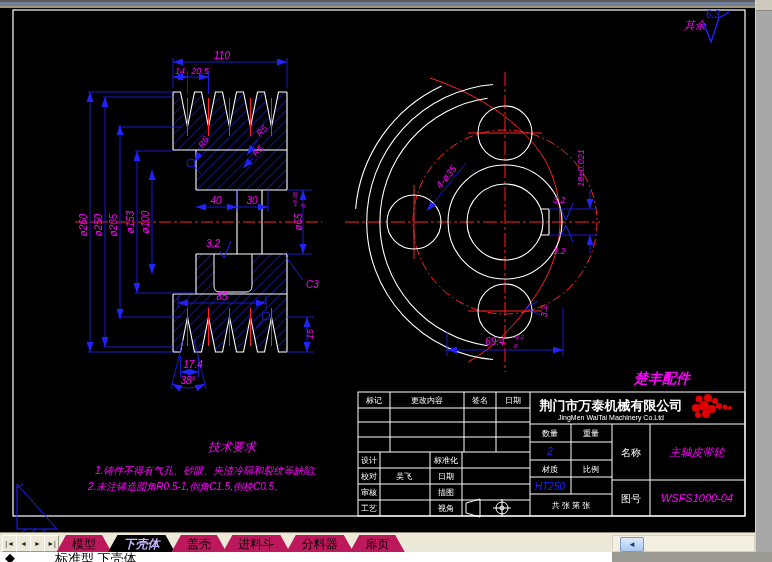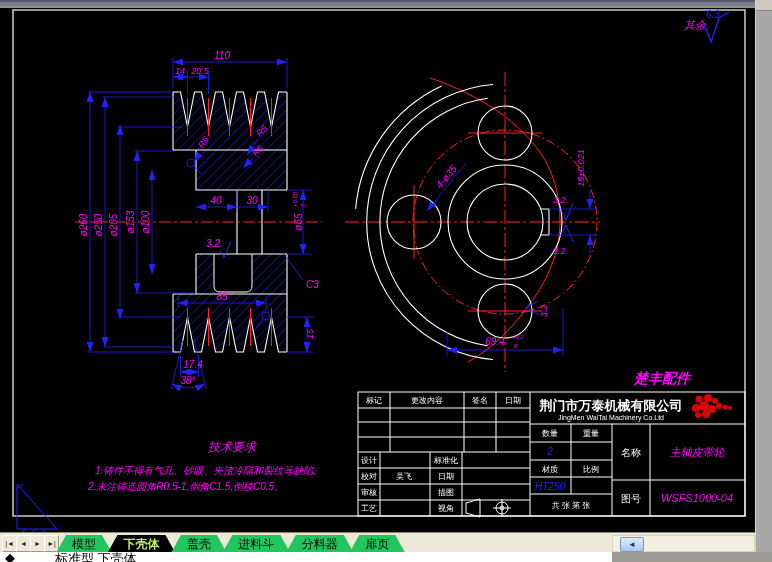"模型" .tab { background: #22c55e -> #be185d }
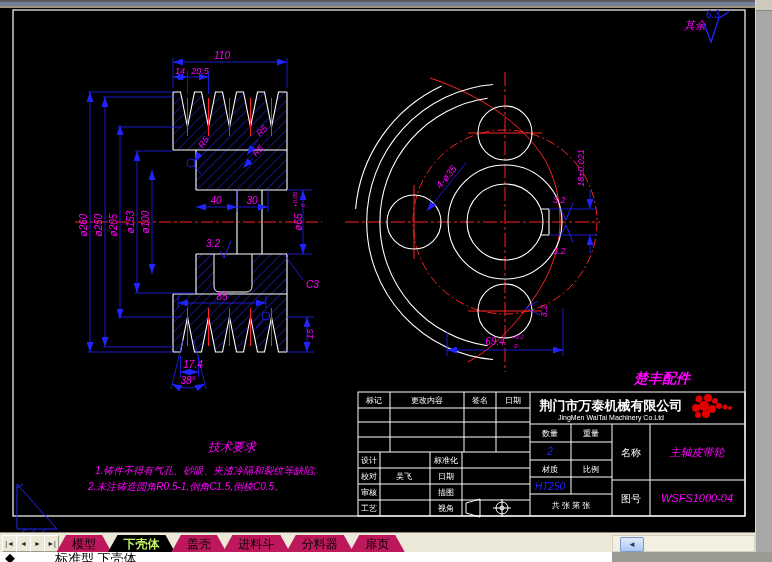"下壳体" .tab.active { color: #bef264 -> #c4b5fd; font-style: none -> italic }
